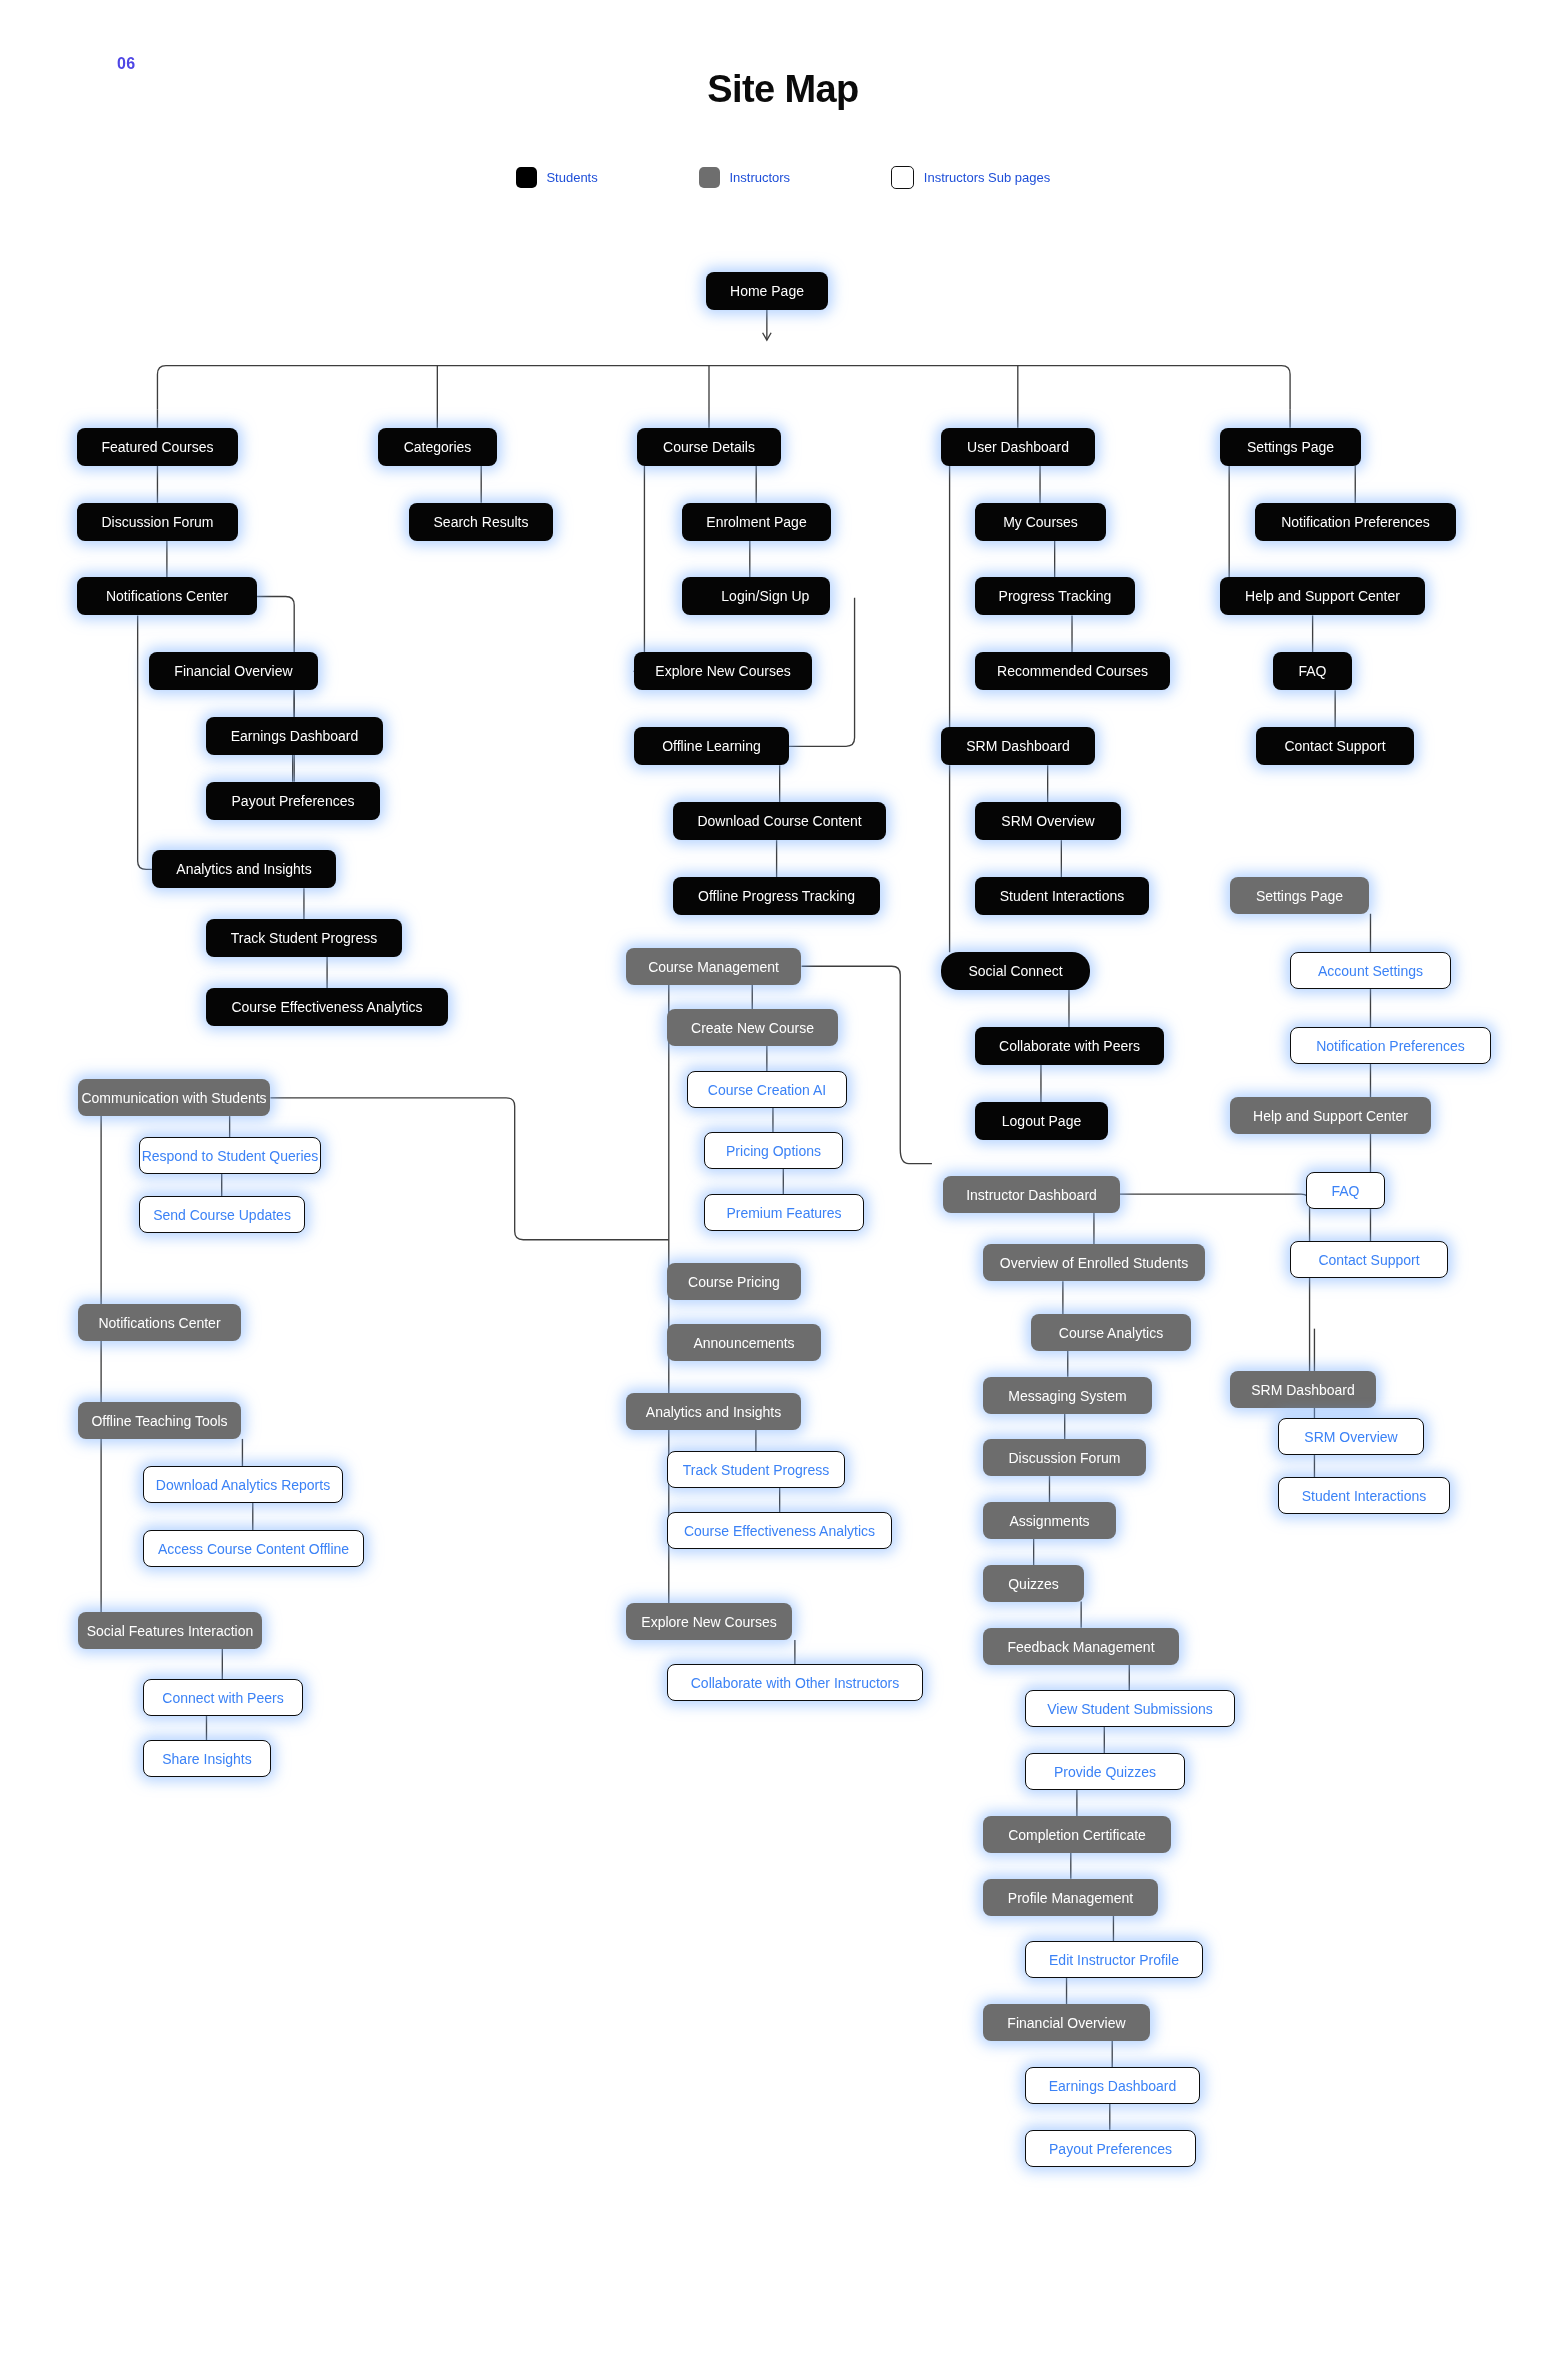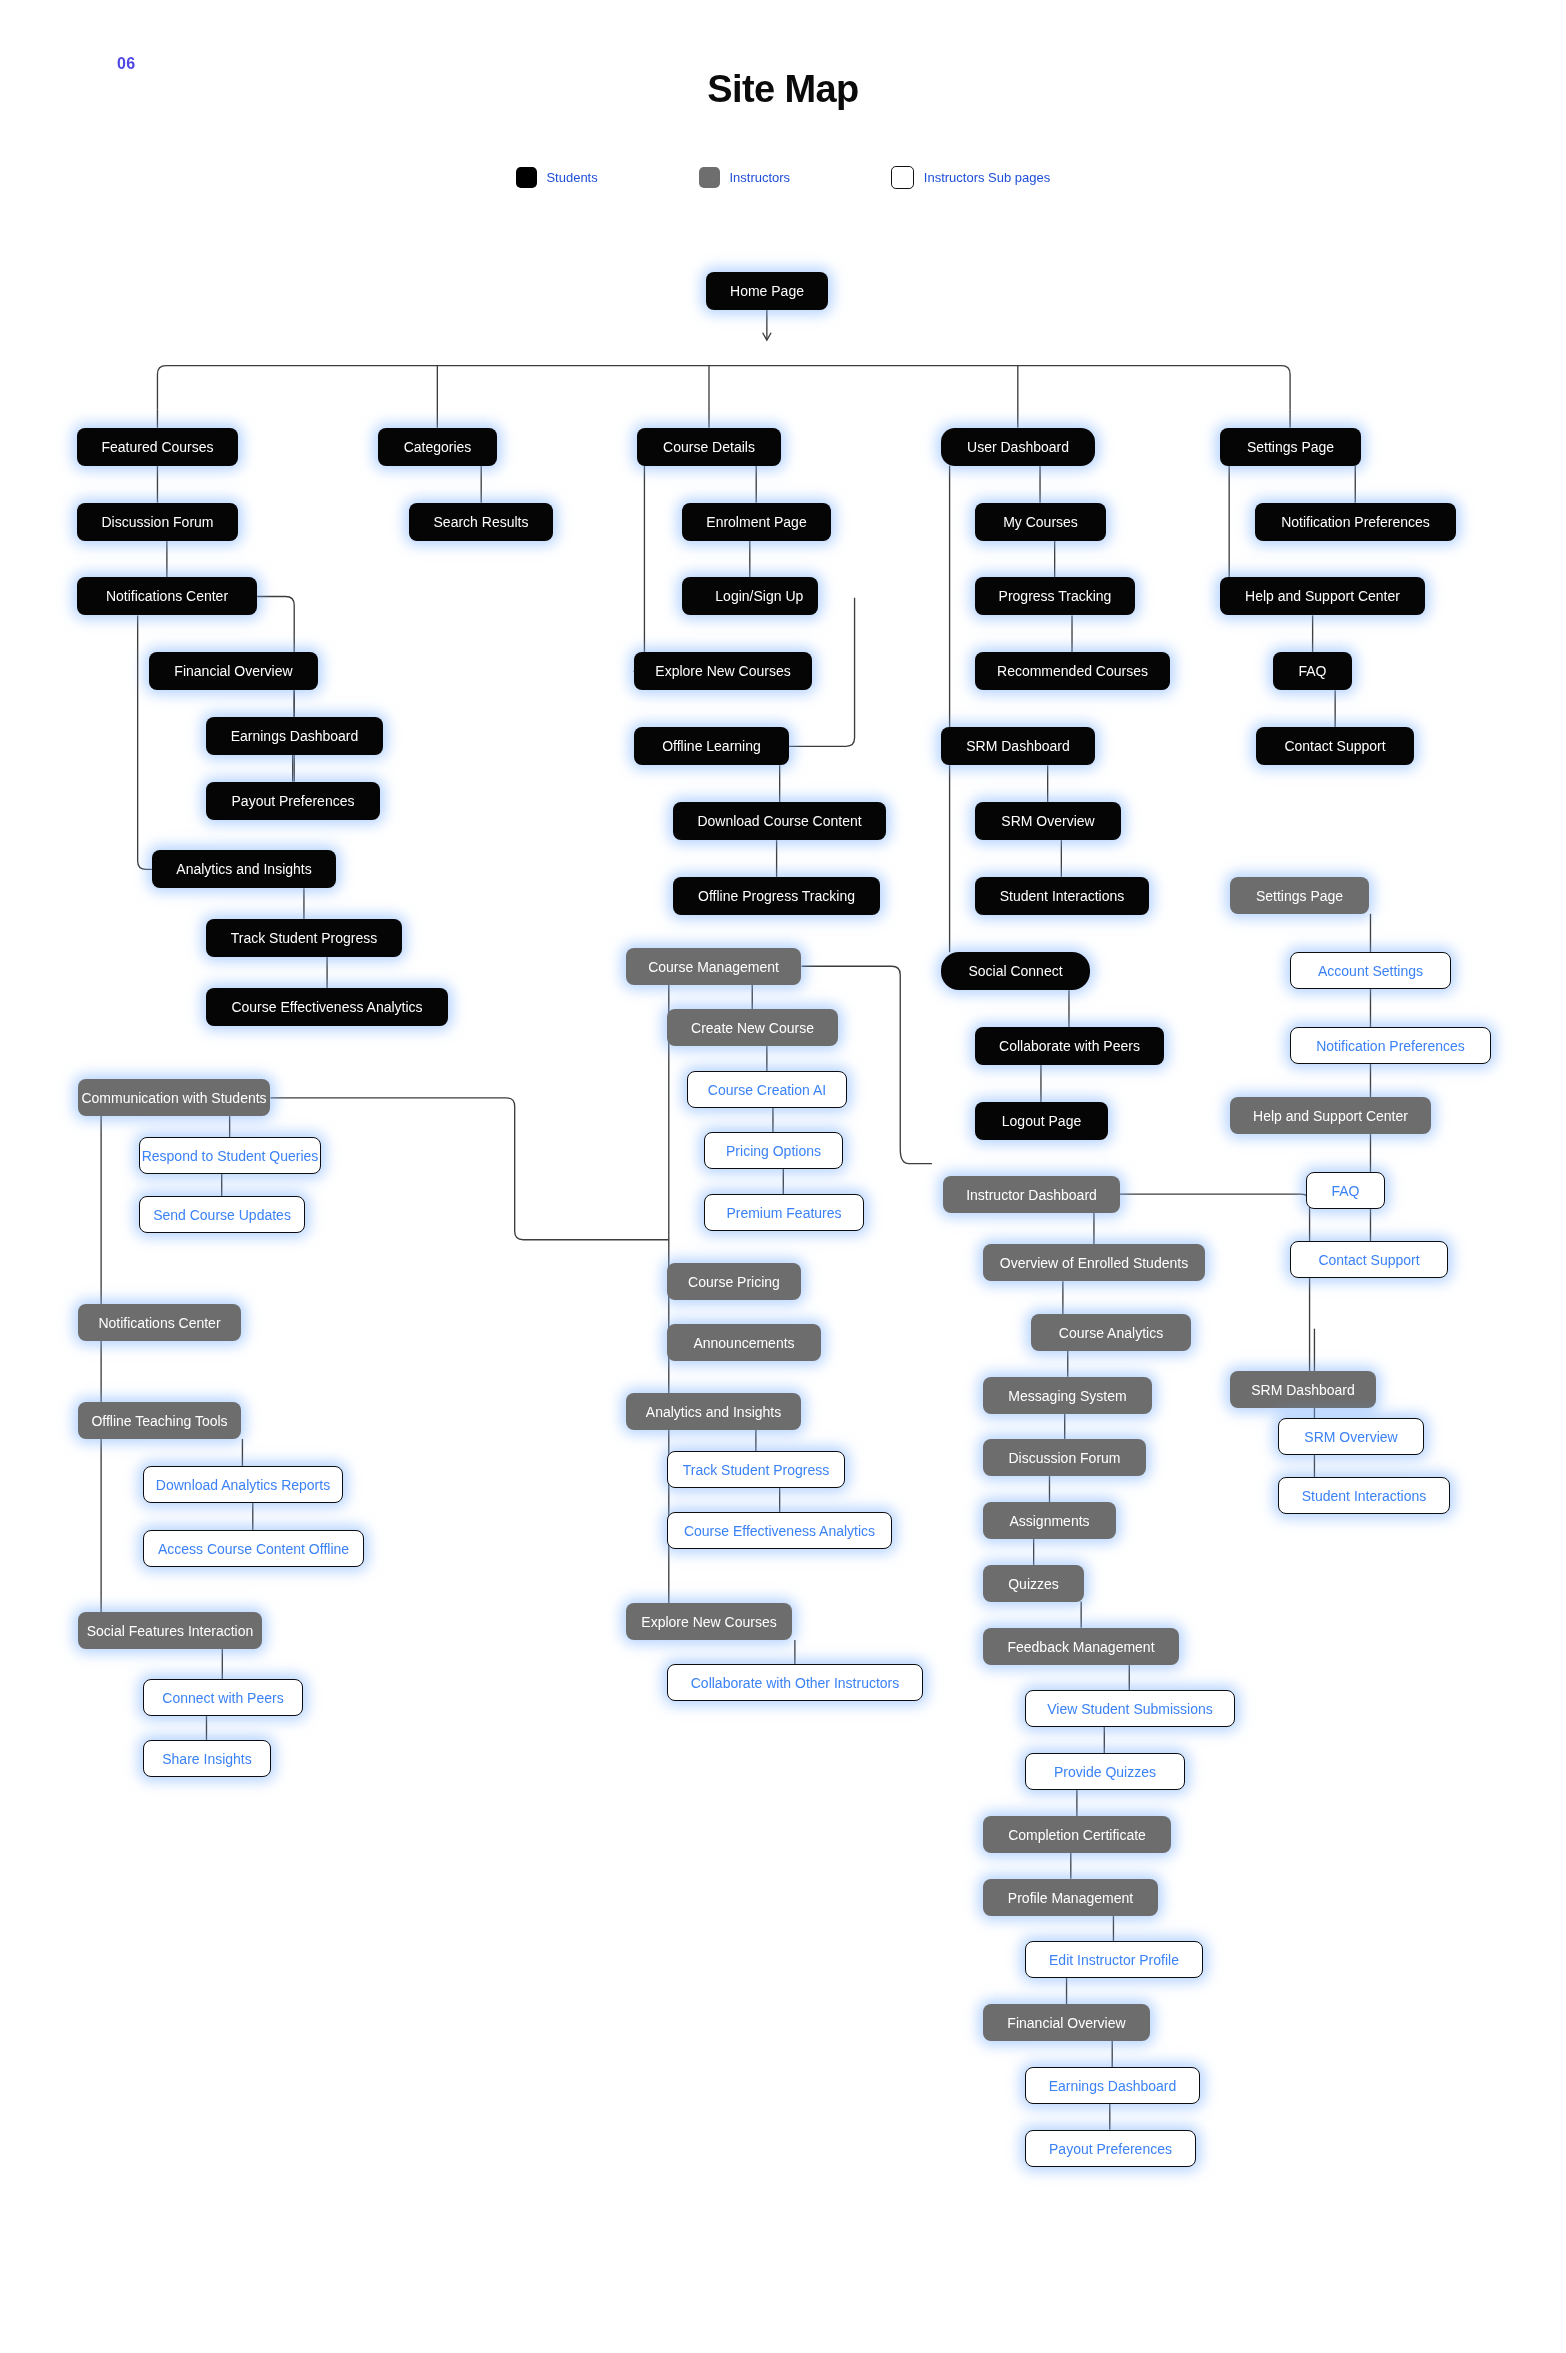"User Dashboard" div.node { border-radius: 14px -> none }
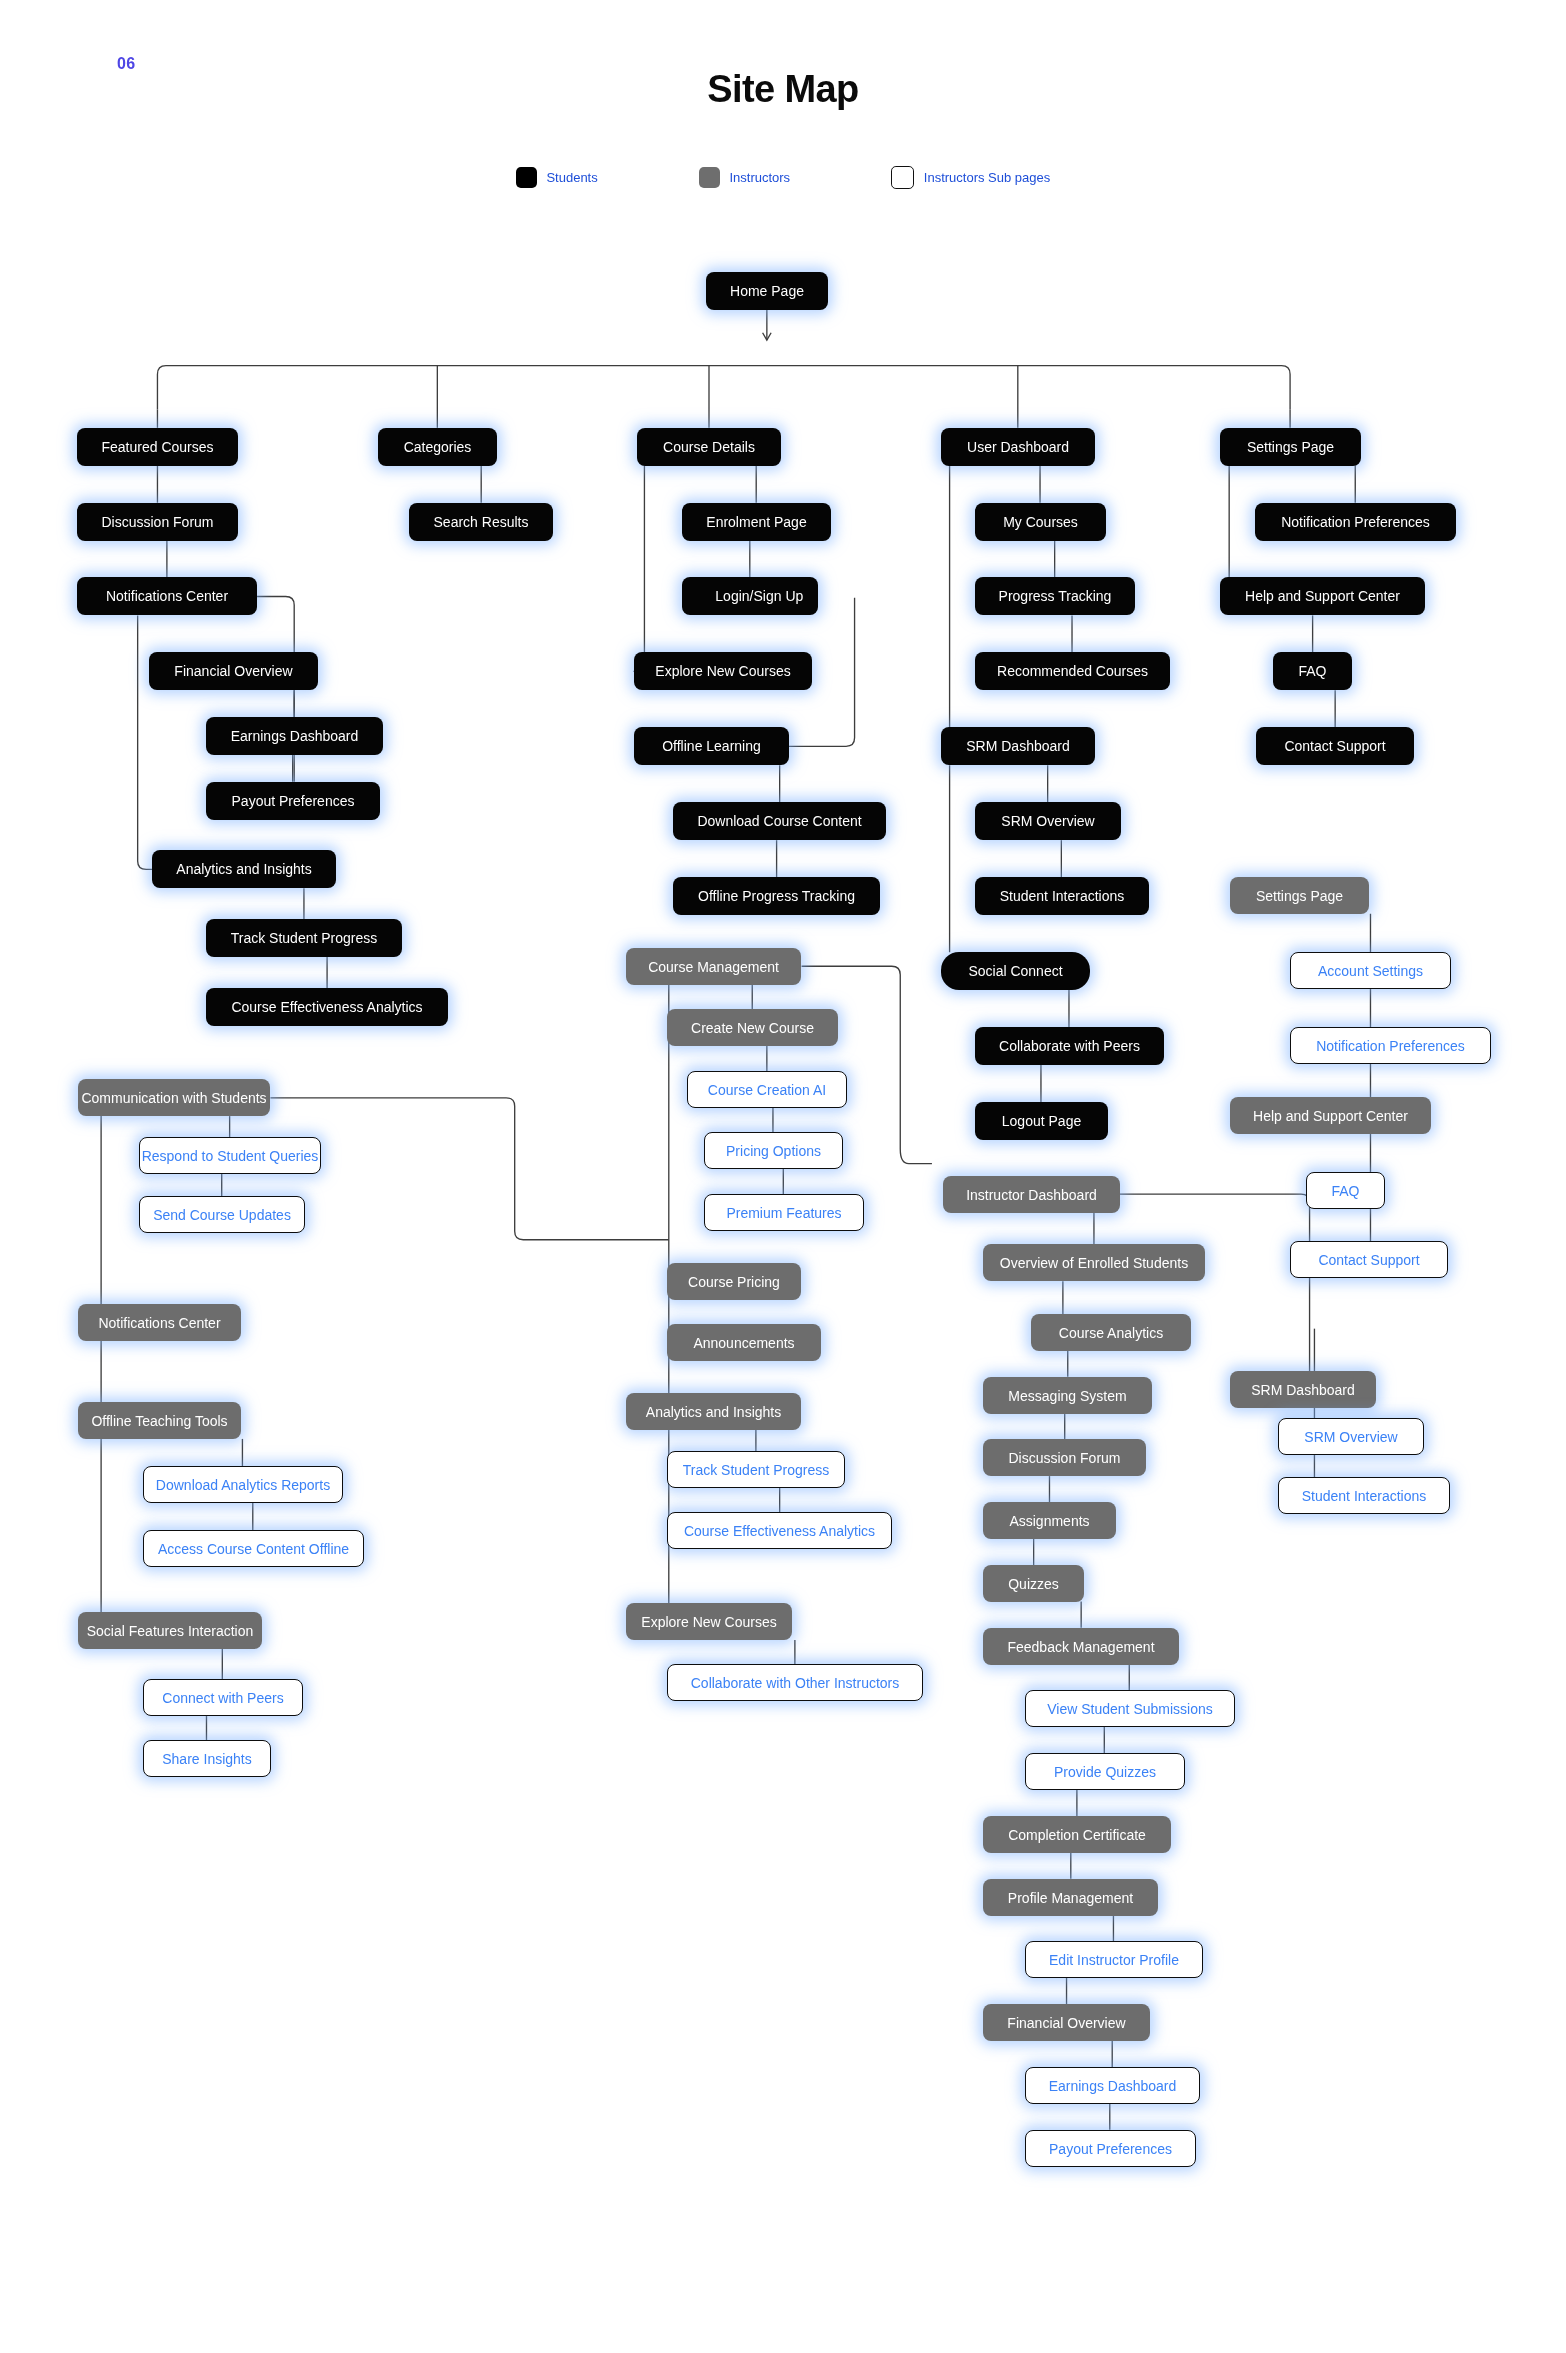"Login/Sign Up" div.node { width: 136px -> 148px }
